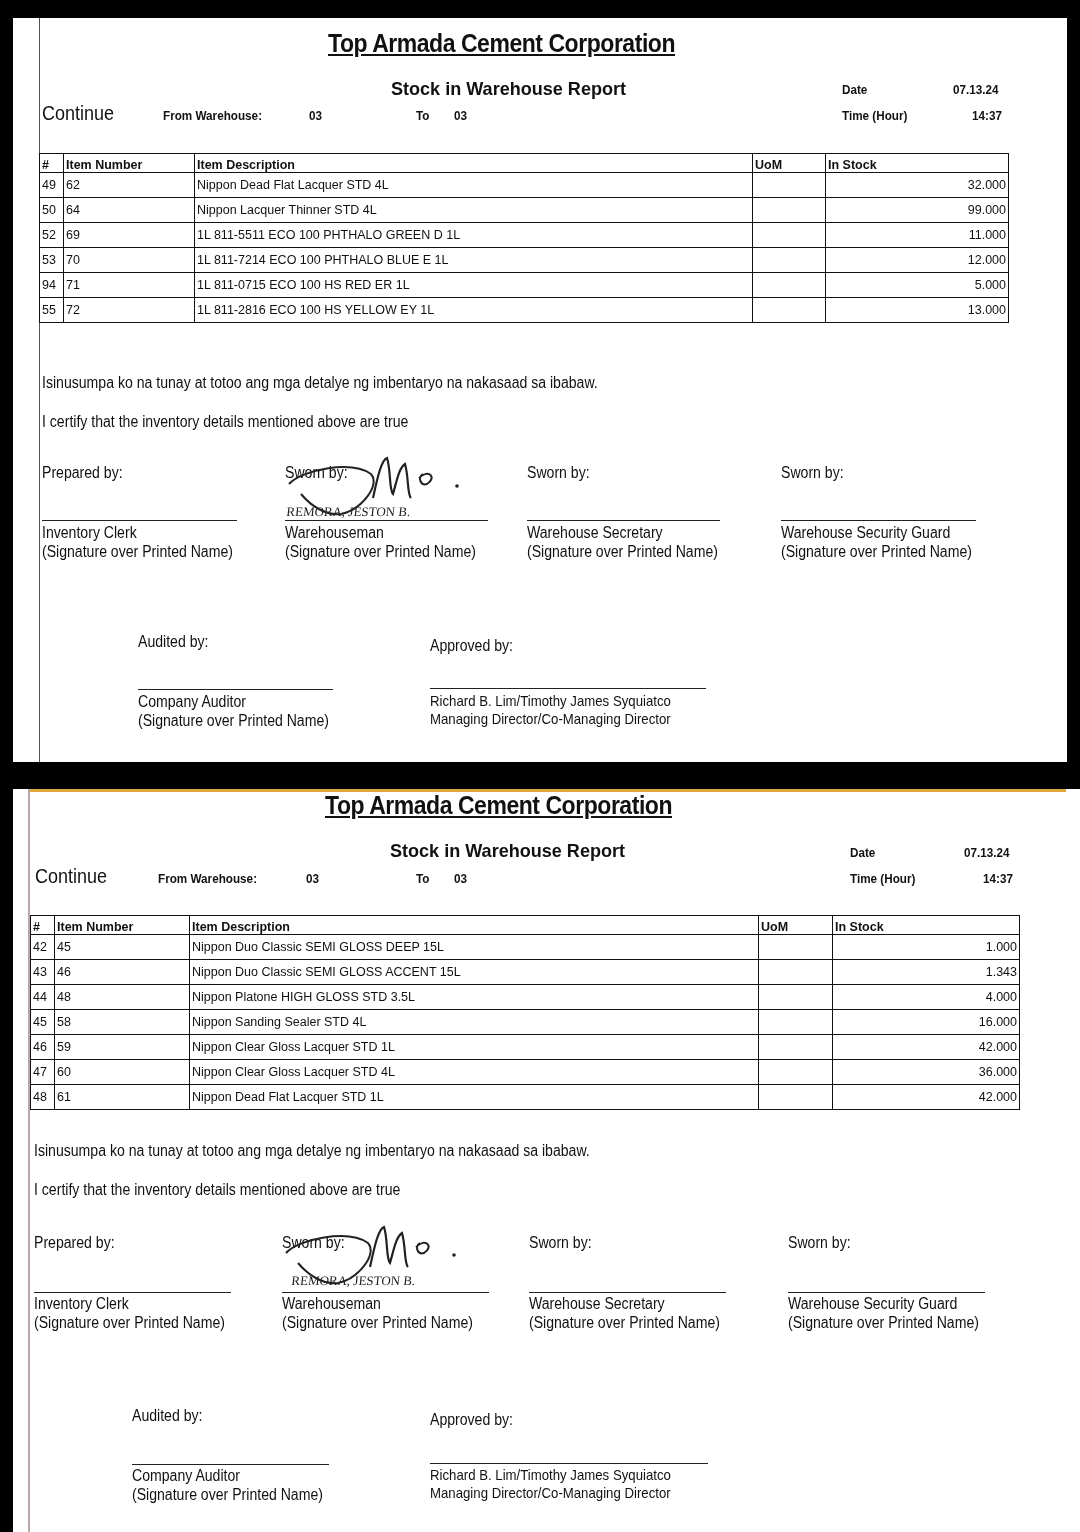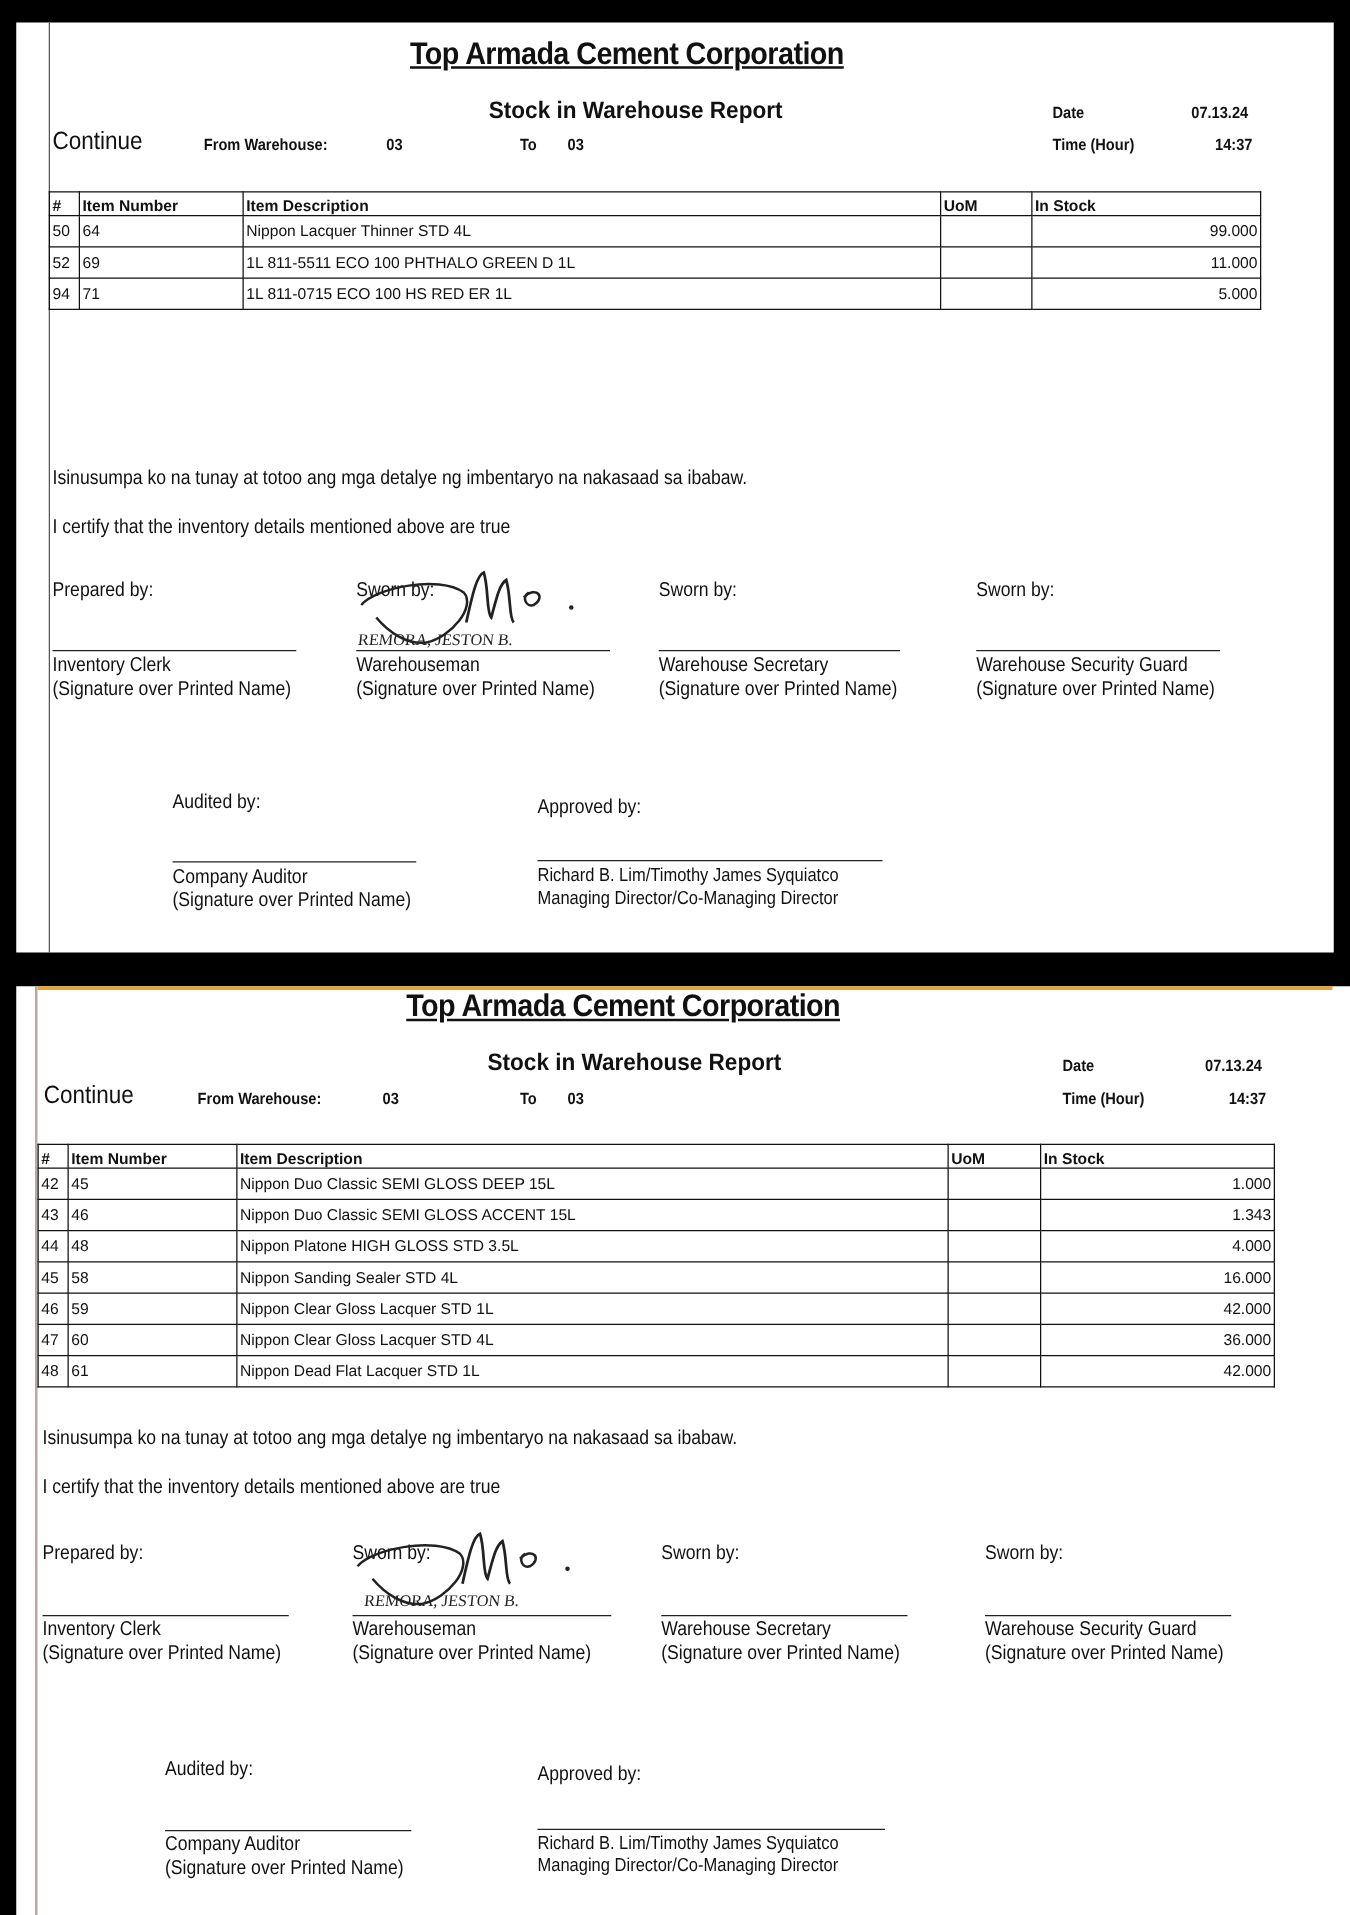"49" tr { html: none -> <tr> <td>49</td> <td>62</td> <td>Nippon Dead Flat Lacquer STD 4L</td> <td></td> <td>32.000</td> </tr> }
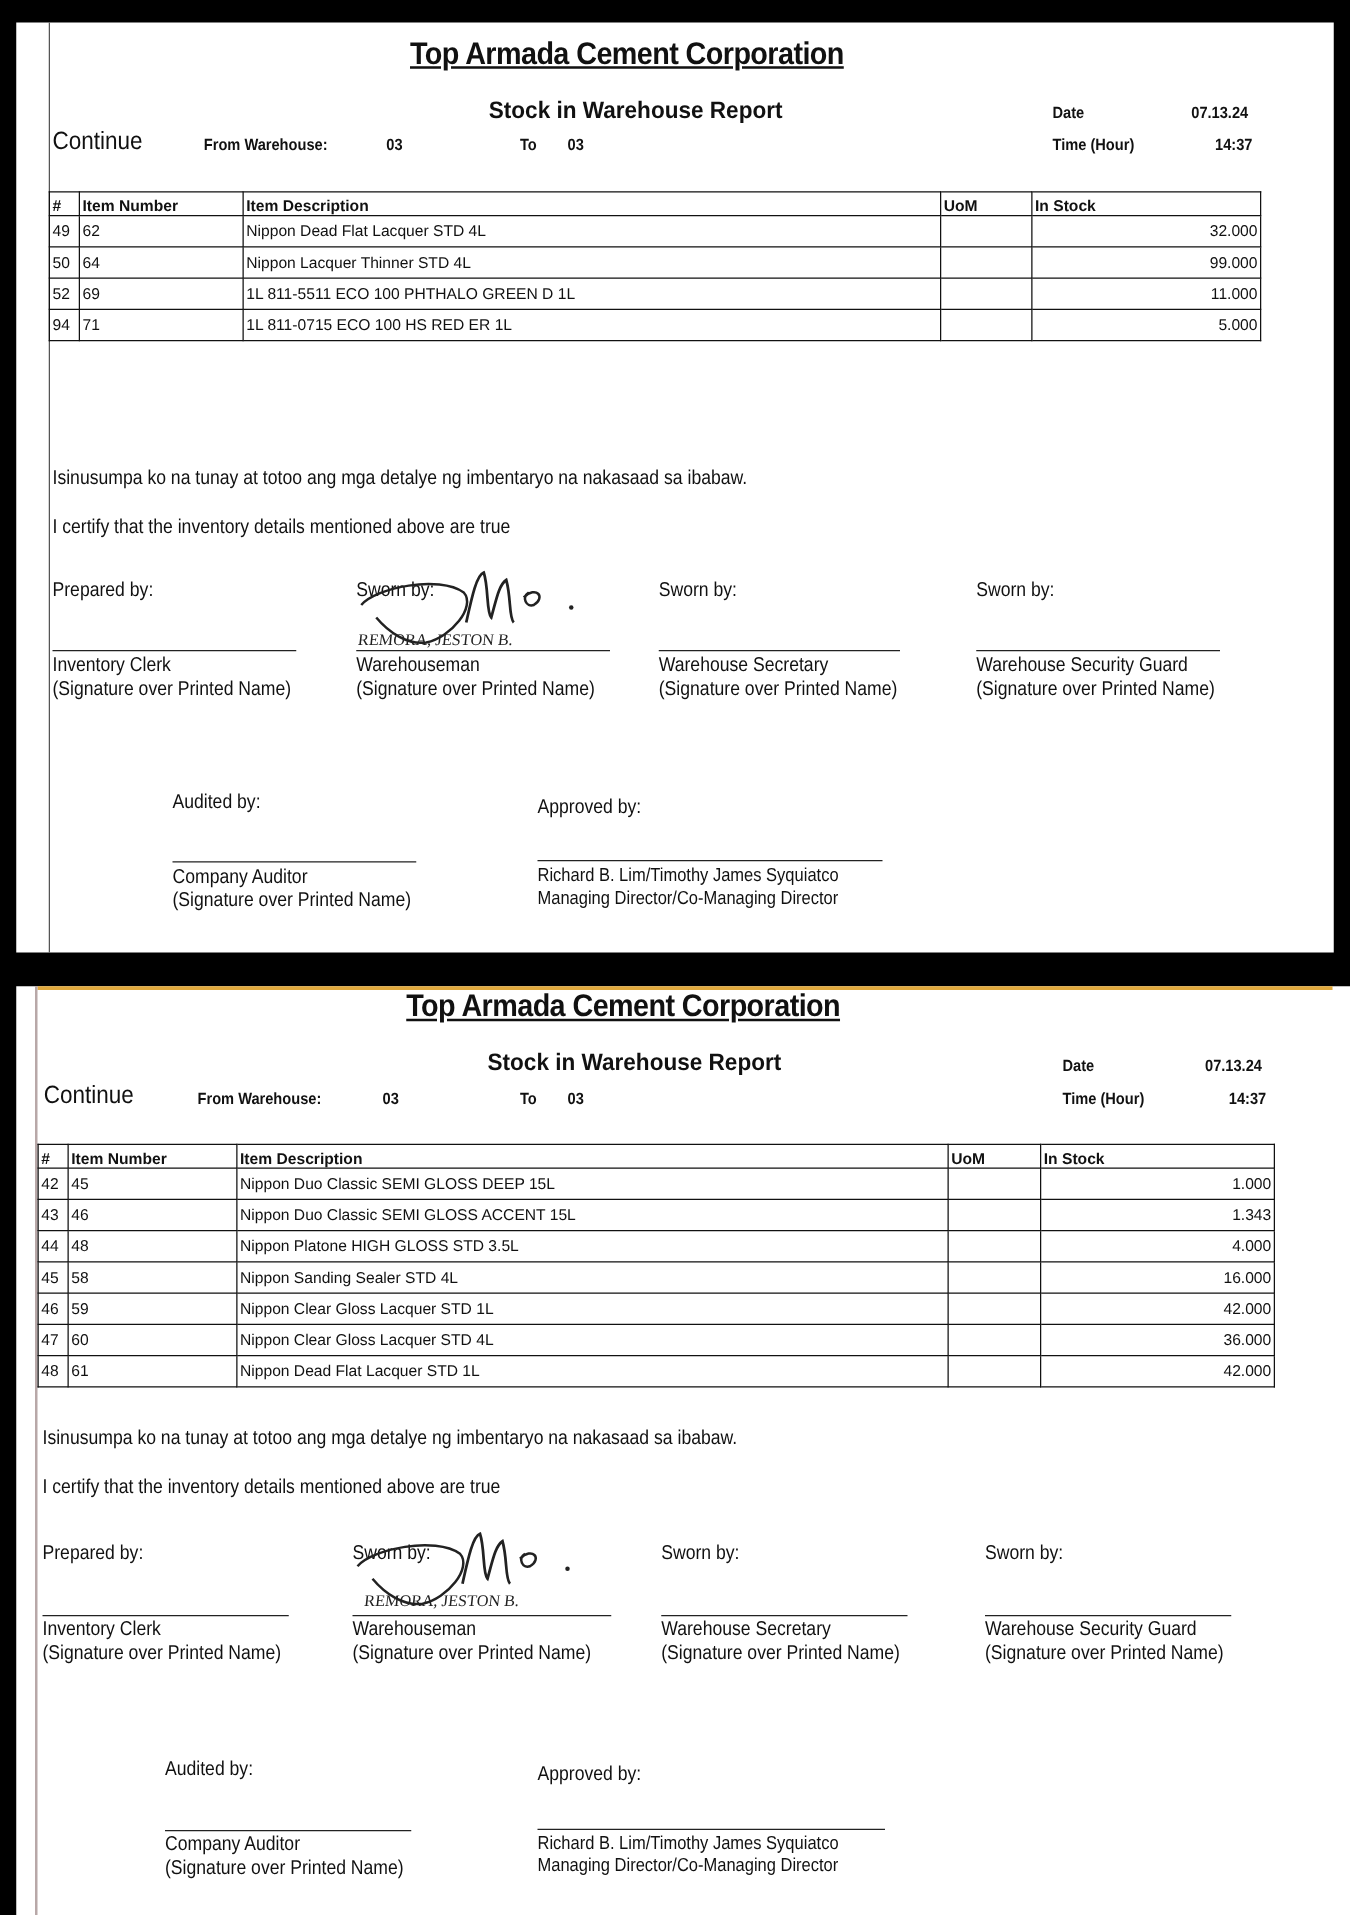"53" tr { html: none -> <tr> <td>53</td> <td>70</td> <td>1L 811-7214 ECO 100 PHTHALO BLUE E 1L</td> <td></td> <td>12.000</td> </tr> }
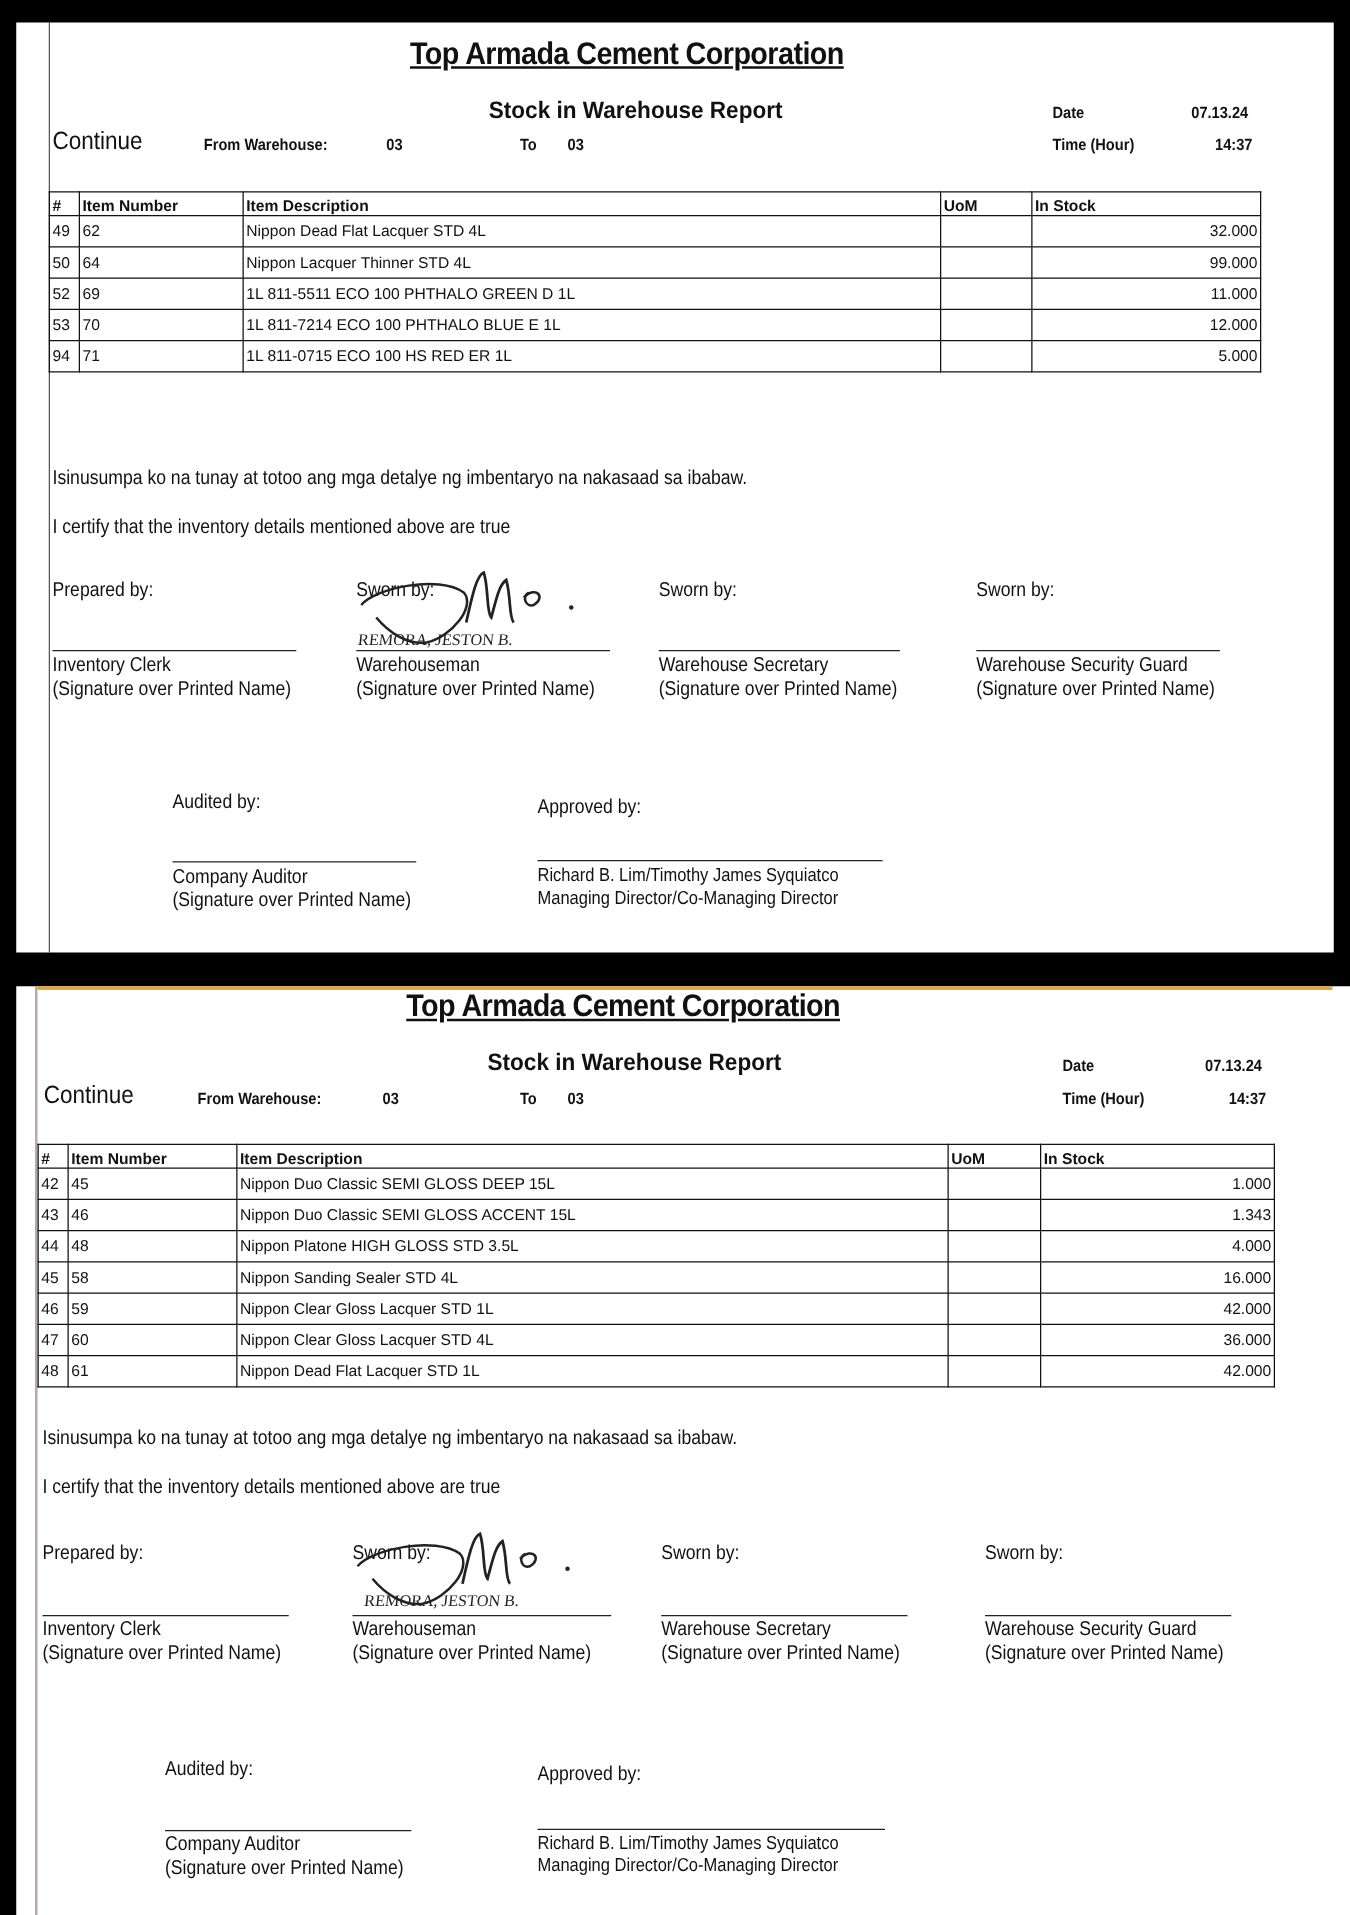"55" tr { html: none -> <tr> <td>55</td> <td>72</td> <td>1L 811-2816 ECO 100 HS YELLOW EY 1L</td> <td></td> <td>13.000</td> </tr> }
